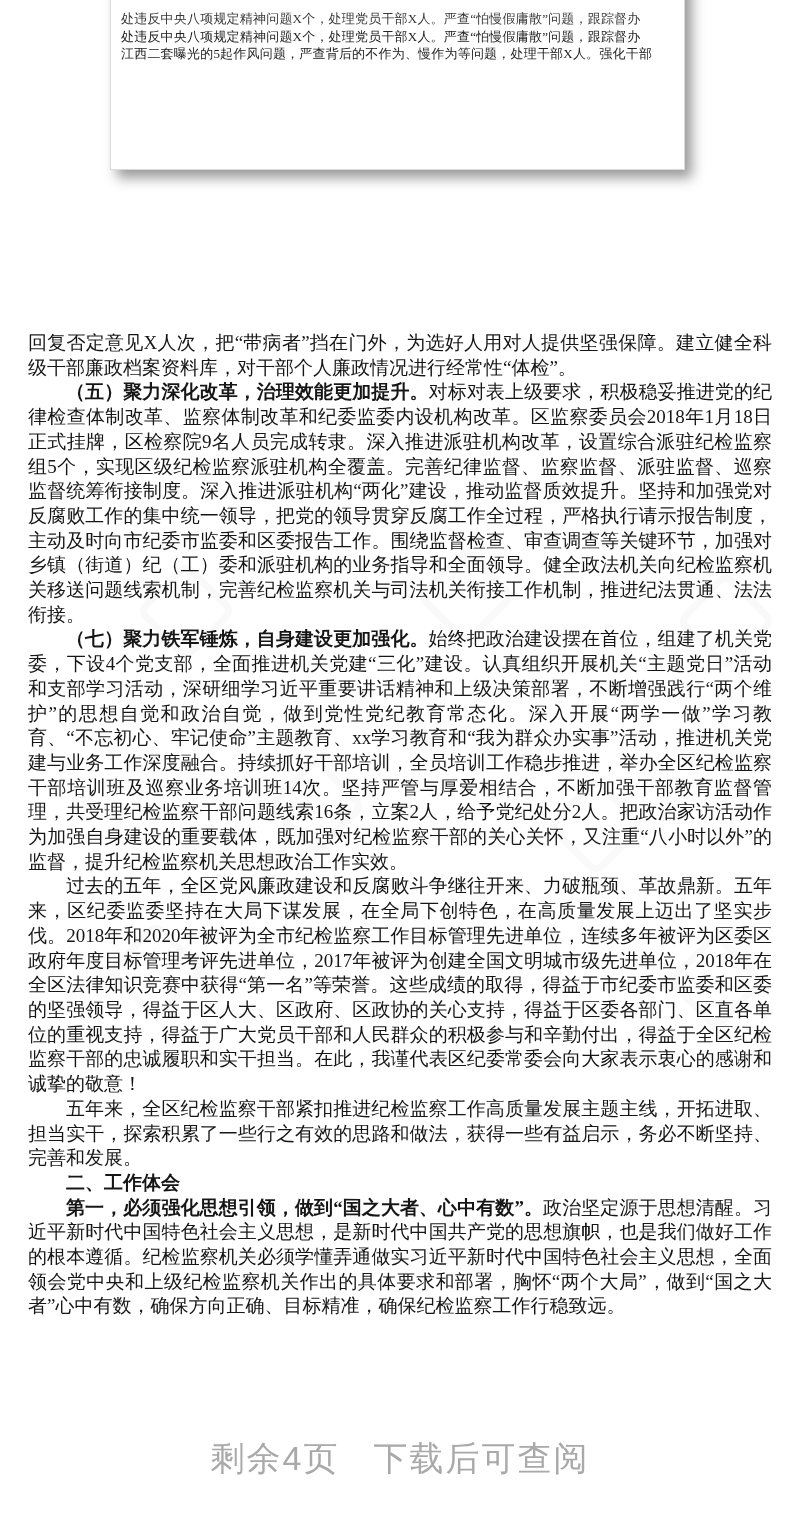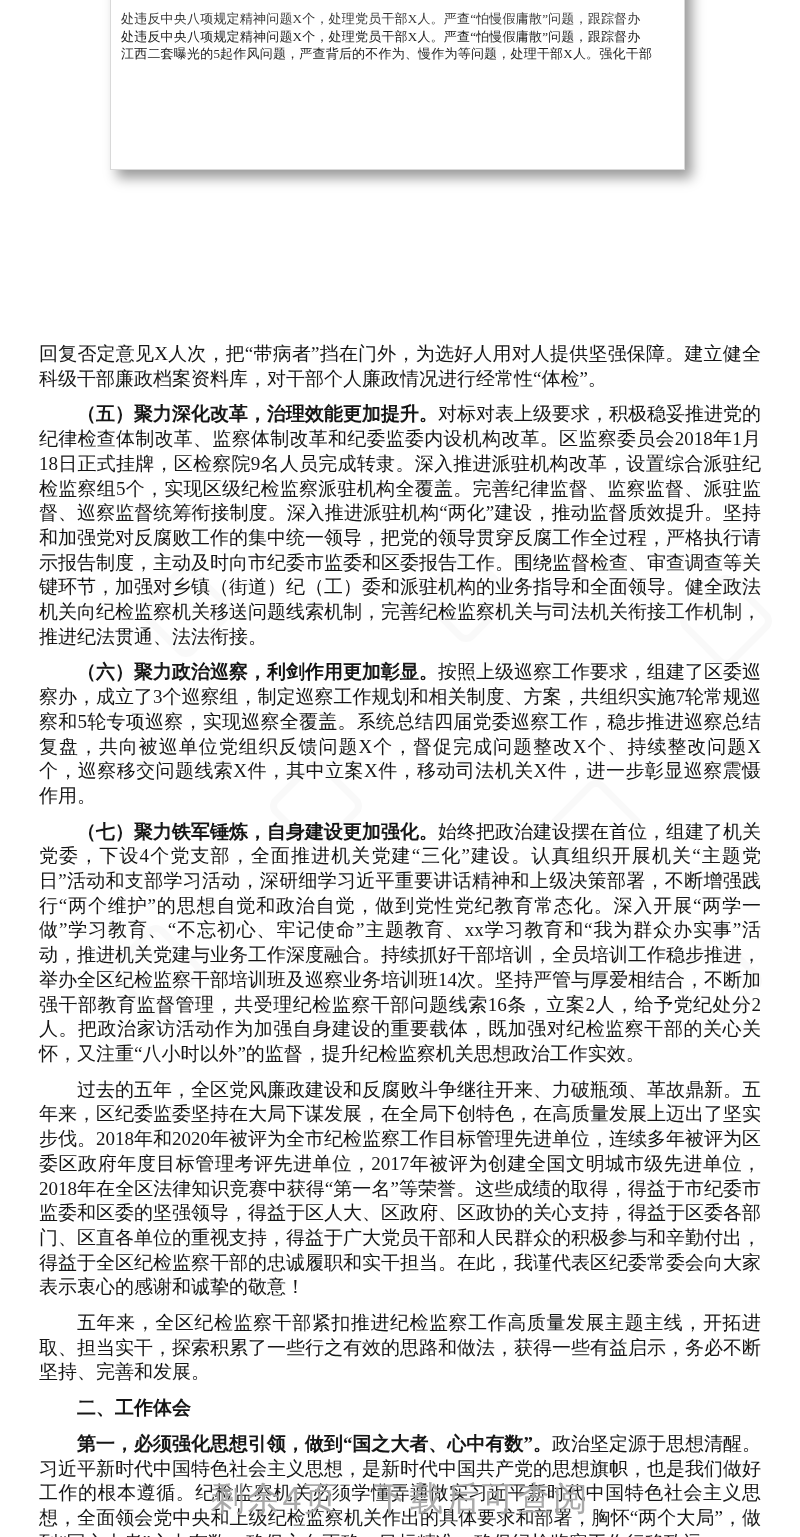"回复否定意见X人次，把“带病者”挡在门外，为选好人用对人提供坚强保障。建立健全科" #doc-body p { margin: 11px -> 0 }
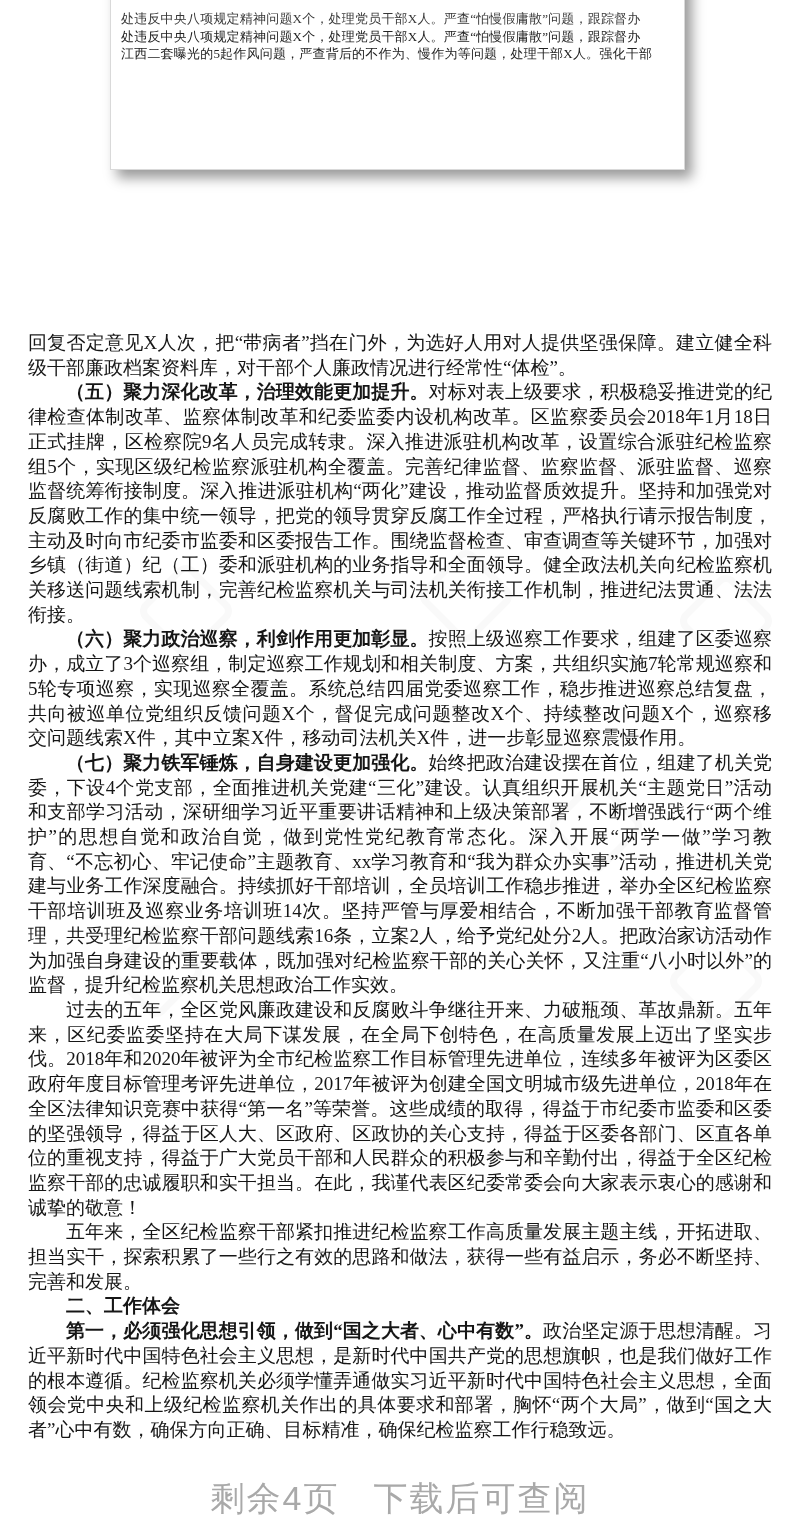"（六）聚力政治巡察，利剑作用更加彰显。按照上级巡察工作要求，组建了区委巡察办，成" p.indent { html: <p><b>（六）聚力政治巡察，利剑作用更加彰显。</b><span>按照上级巡察工作要求，组建了区委巡察办，成立了3个巡察组，制定巡察工作规划和相关制度、方案，共组织实施7轮常规巡察和5轮专项巡察，实现巡察全覆盖。系统总结四届党委巡察工作，稳步推进巡察总结复盘，共向被巡单位党组织反馈问题X个，督促完成问题整改X个、持续整改问题X个，巡察移交问题线索X件，其中立案X件，移动司法机关X件，进一步彰显巡察震慑作用。</span></p> -> none }
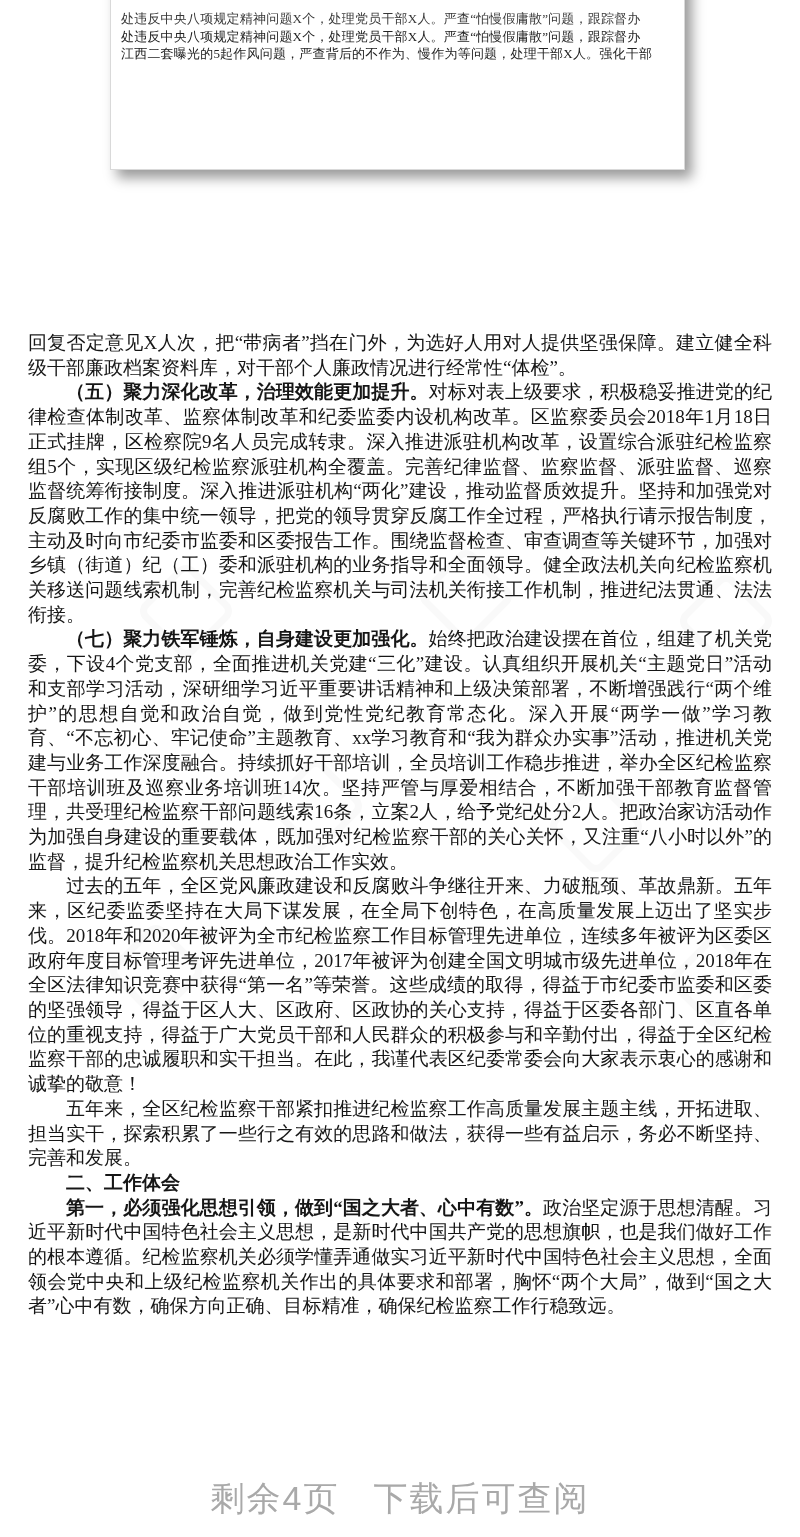"剩余4页 下载后可查阅" .footer { margin-top: 40px -> none }
